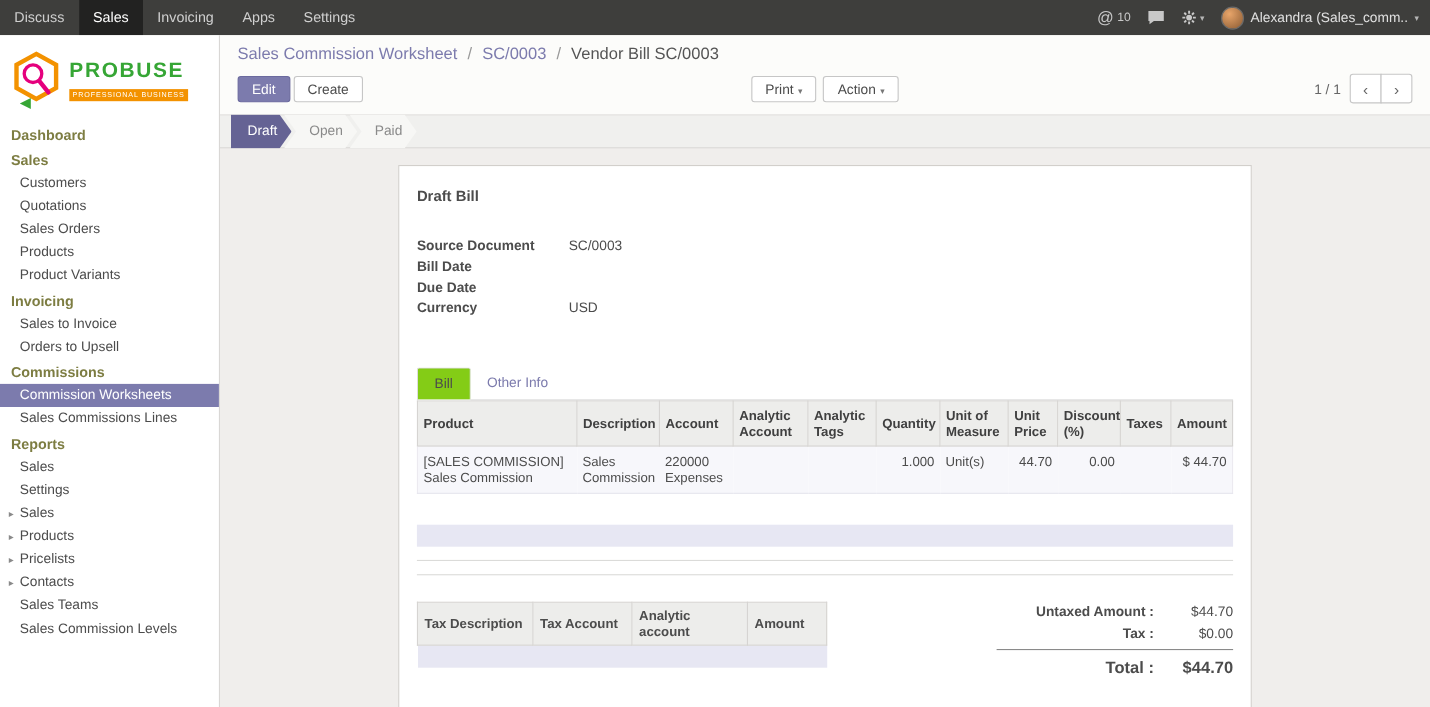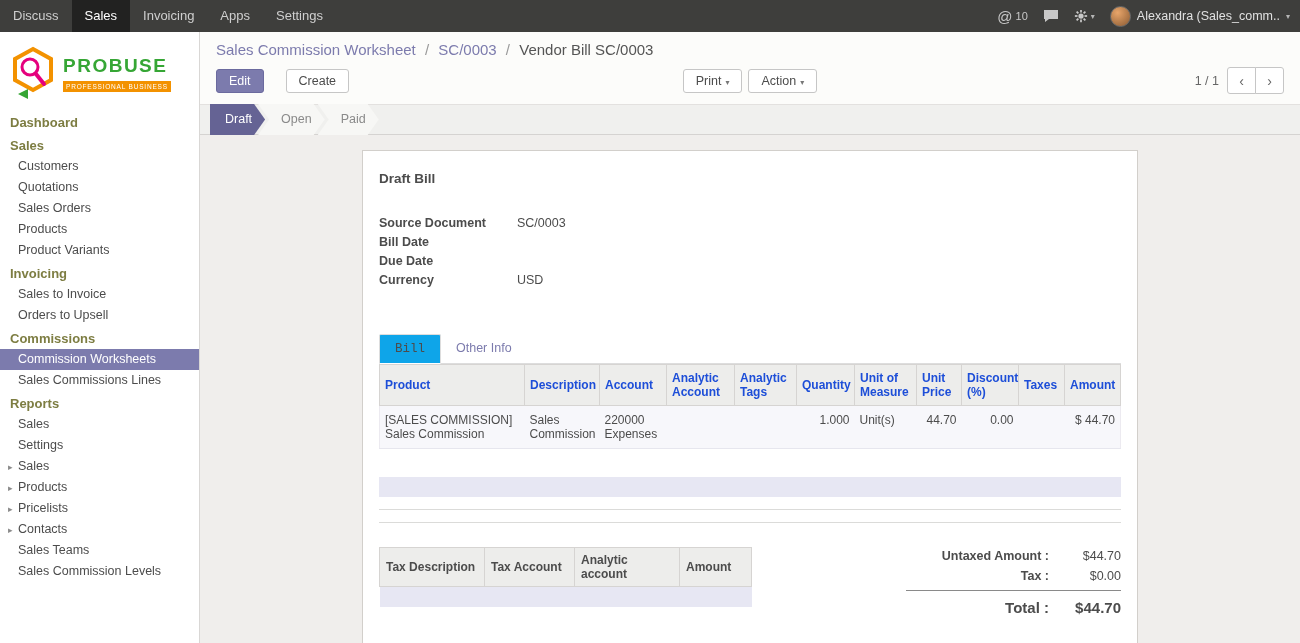"Edit" .br-left { gap: 22px -> 3px }
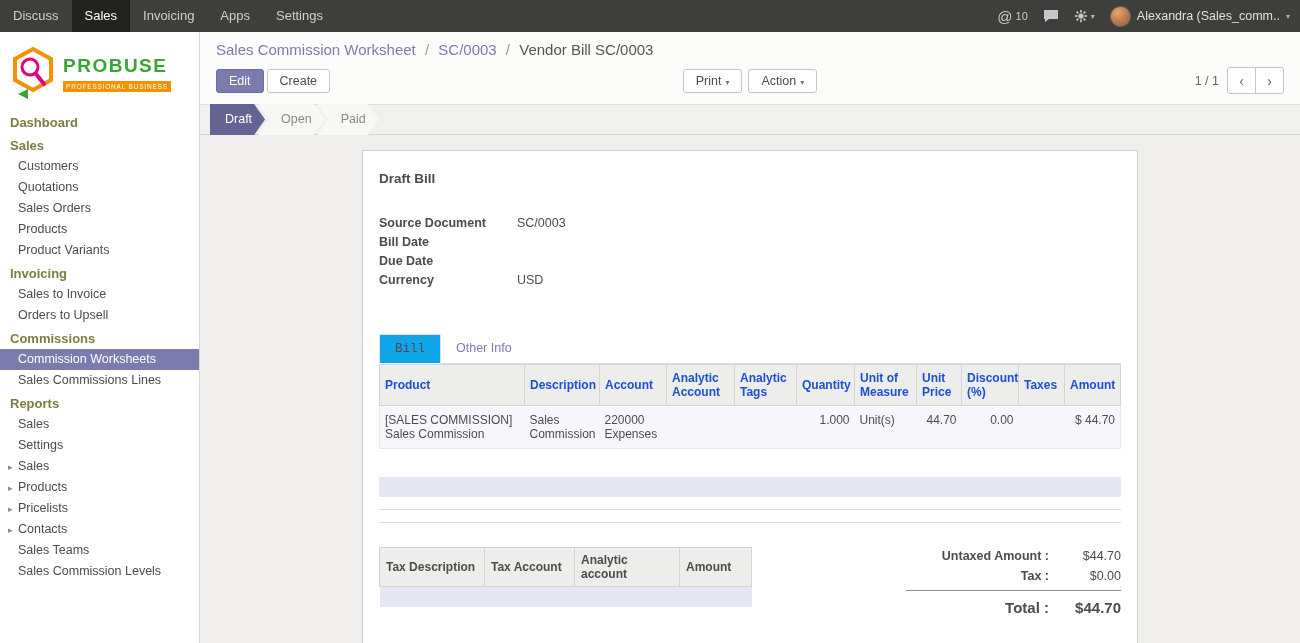"Bill" .tab.active { background: #0ea5e9 -> #84cc16; font-family: Liberation Mono, monospace -> none }
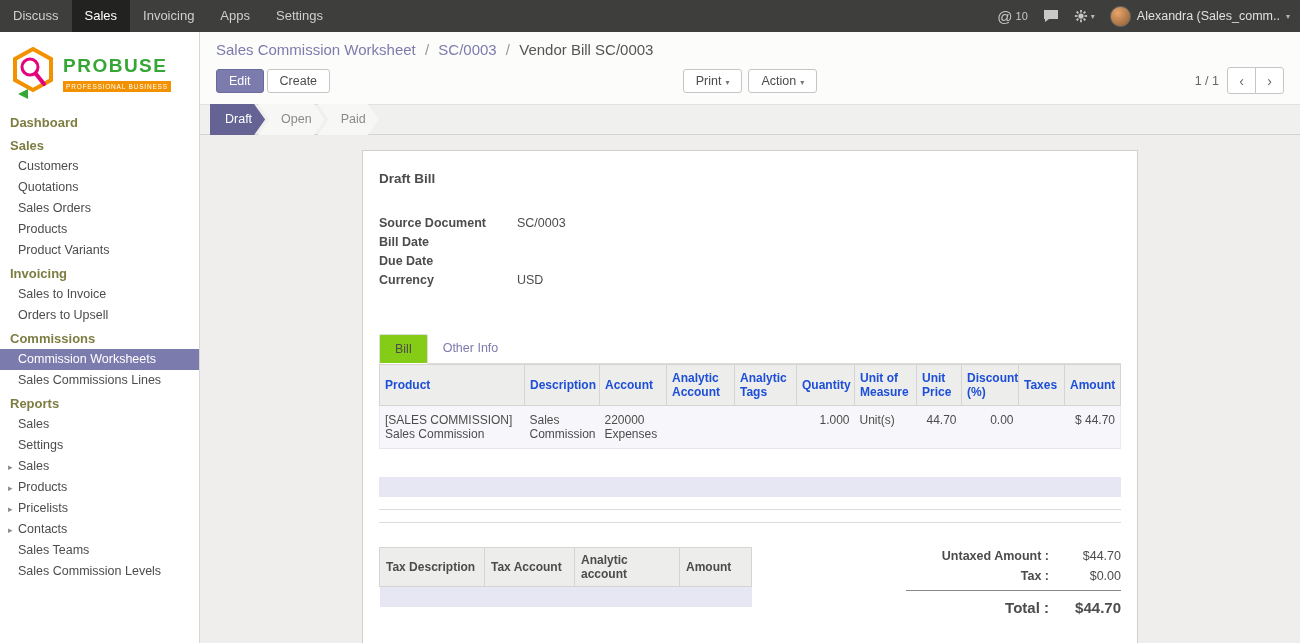"Product" .lines-table th { color: #1d4ed8 -> #404040 }
